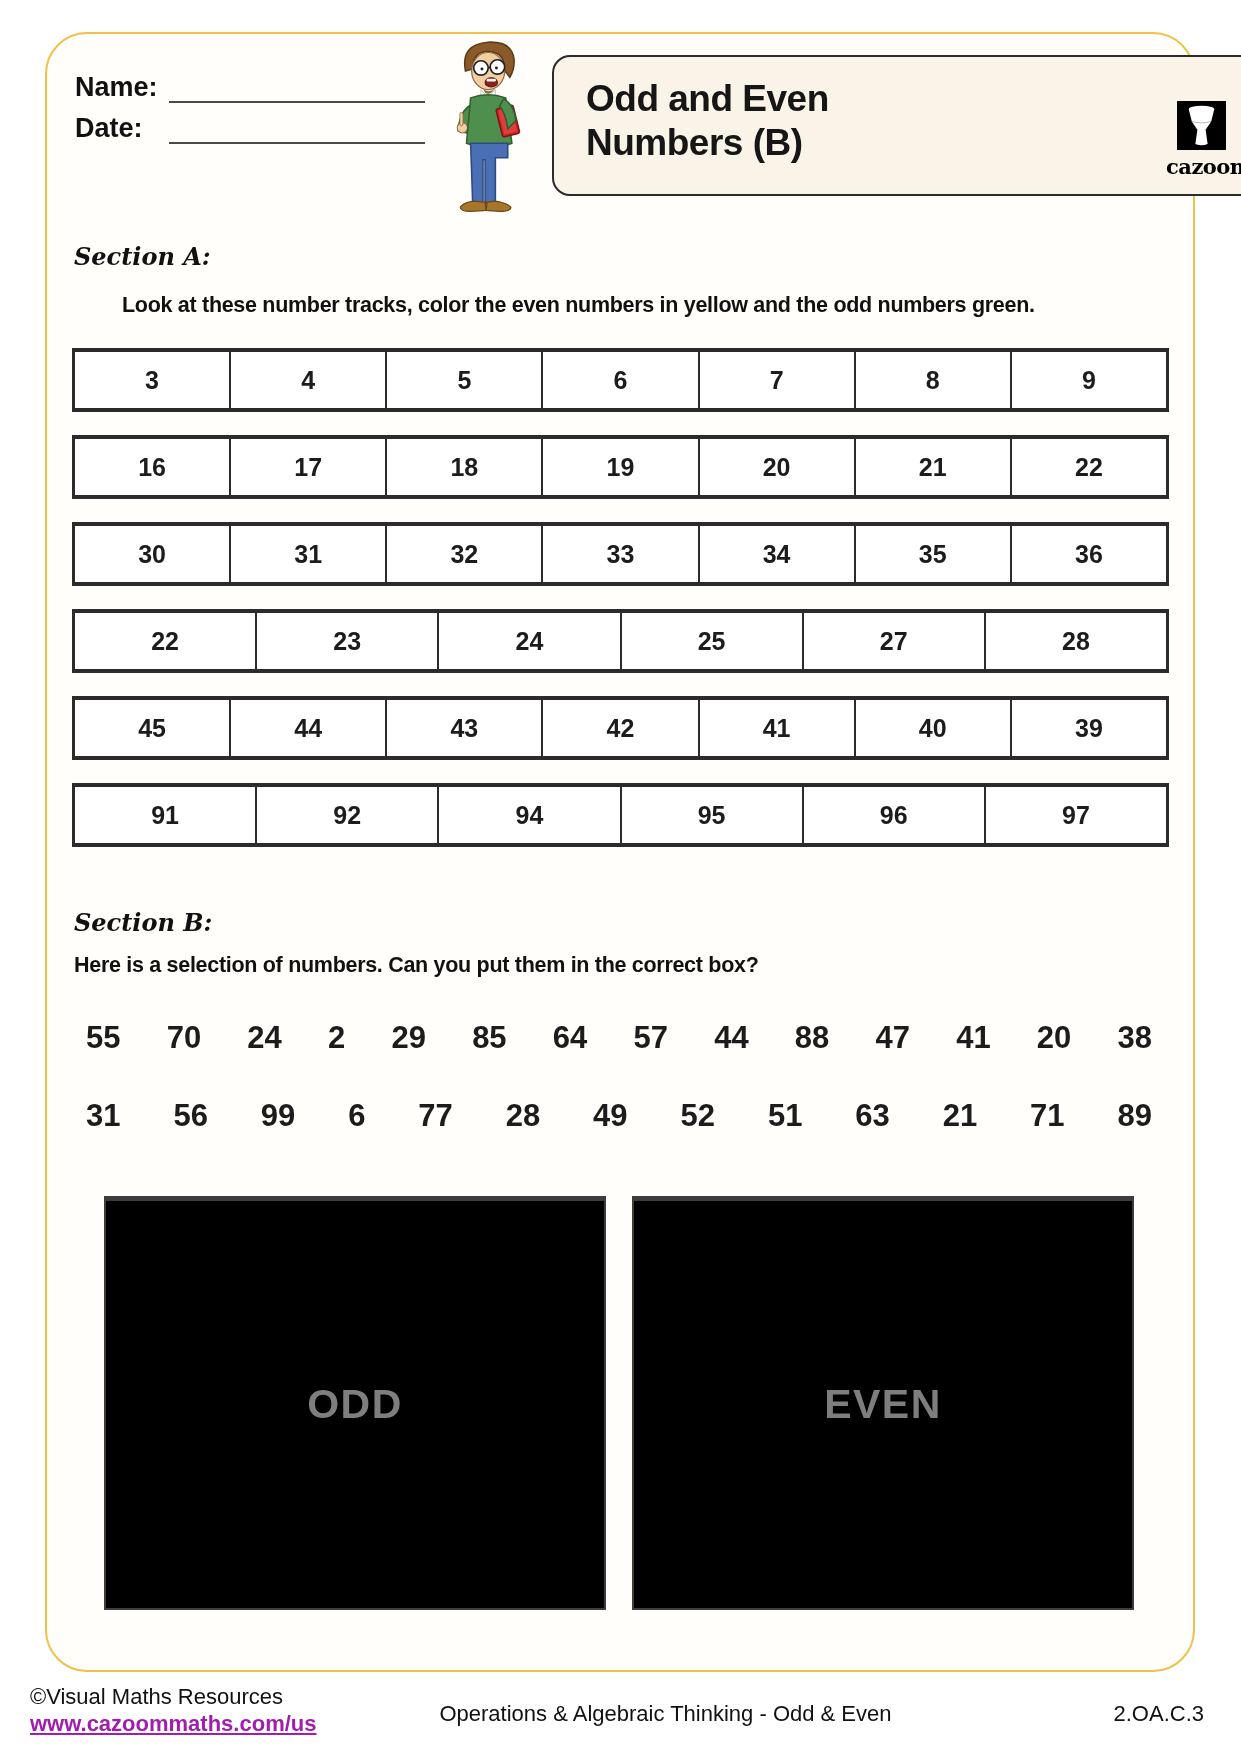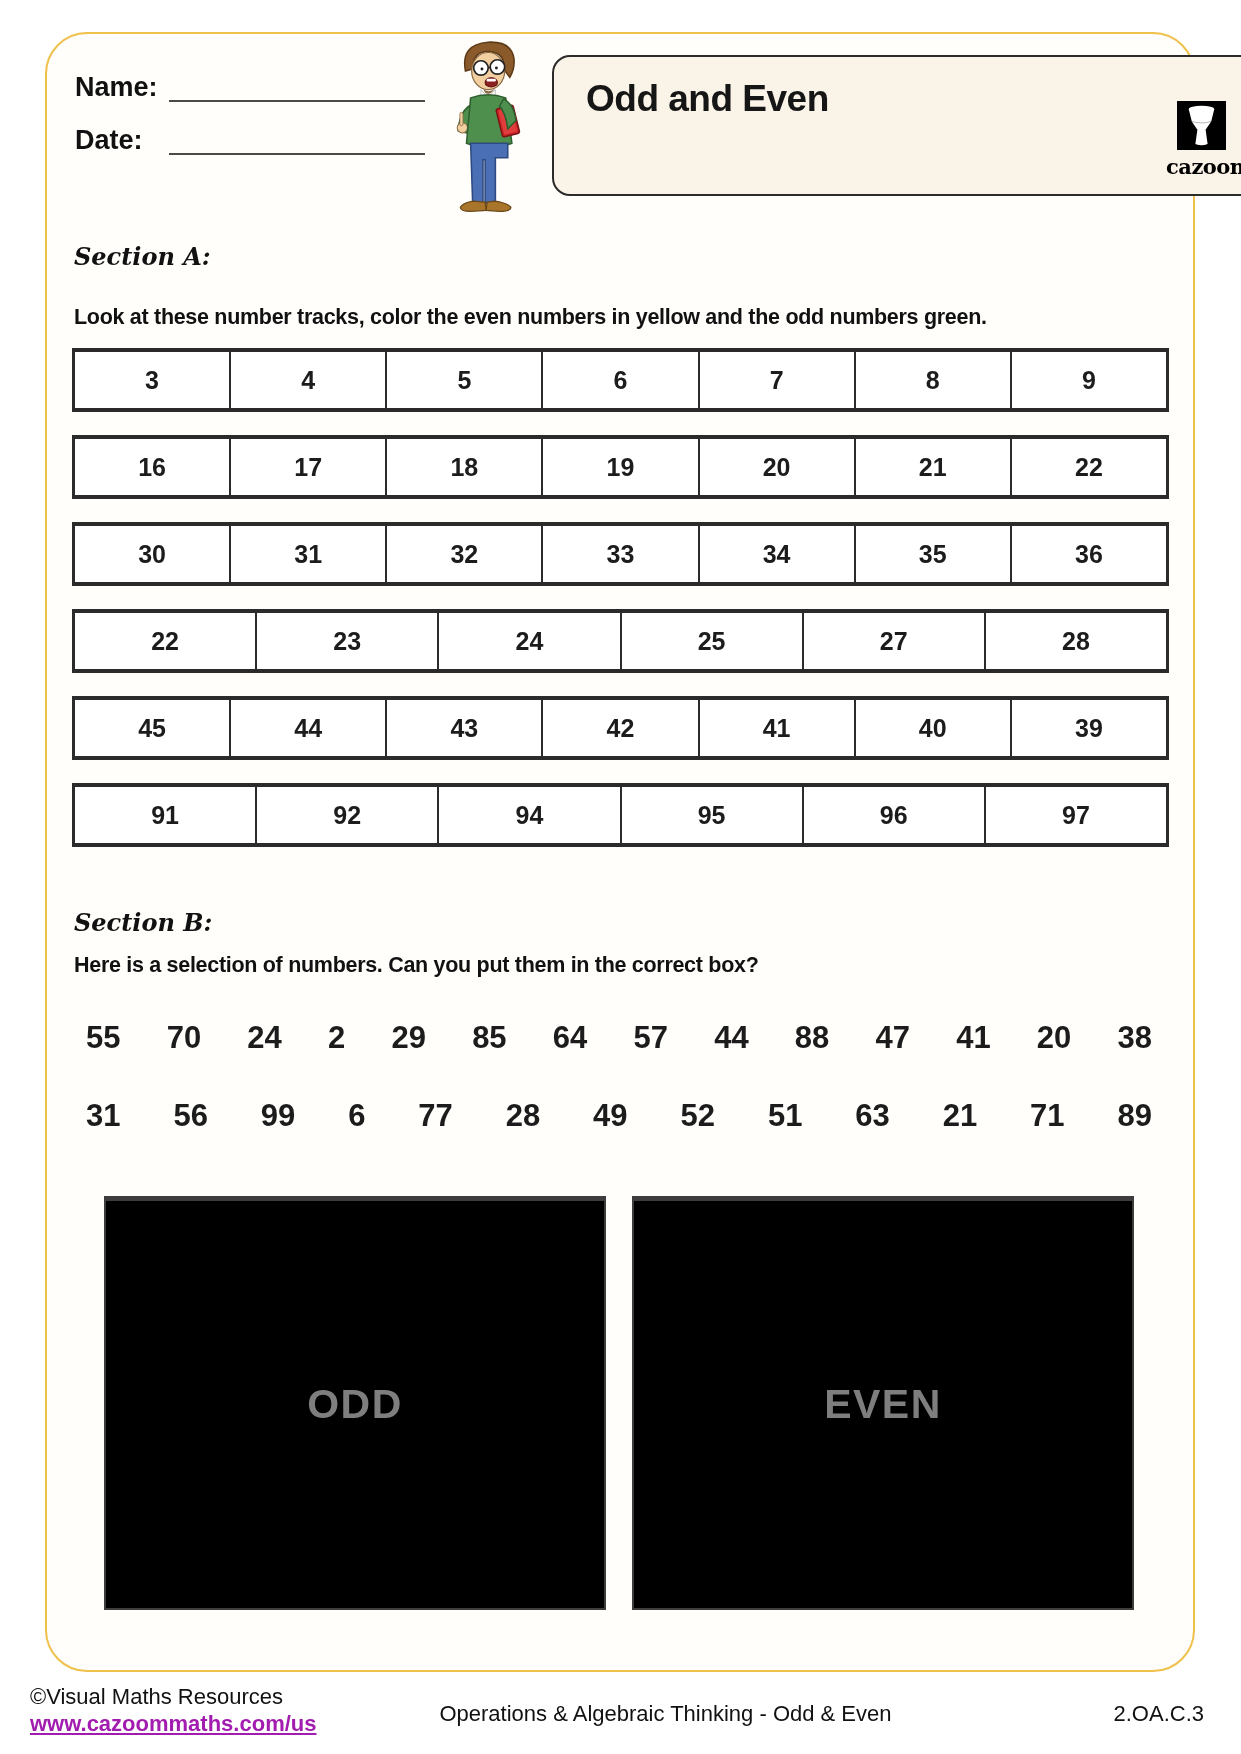"Name:" .nd-row { align-items: flex-start -> center; margin-bottom: 22px -> 10px }
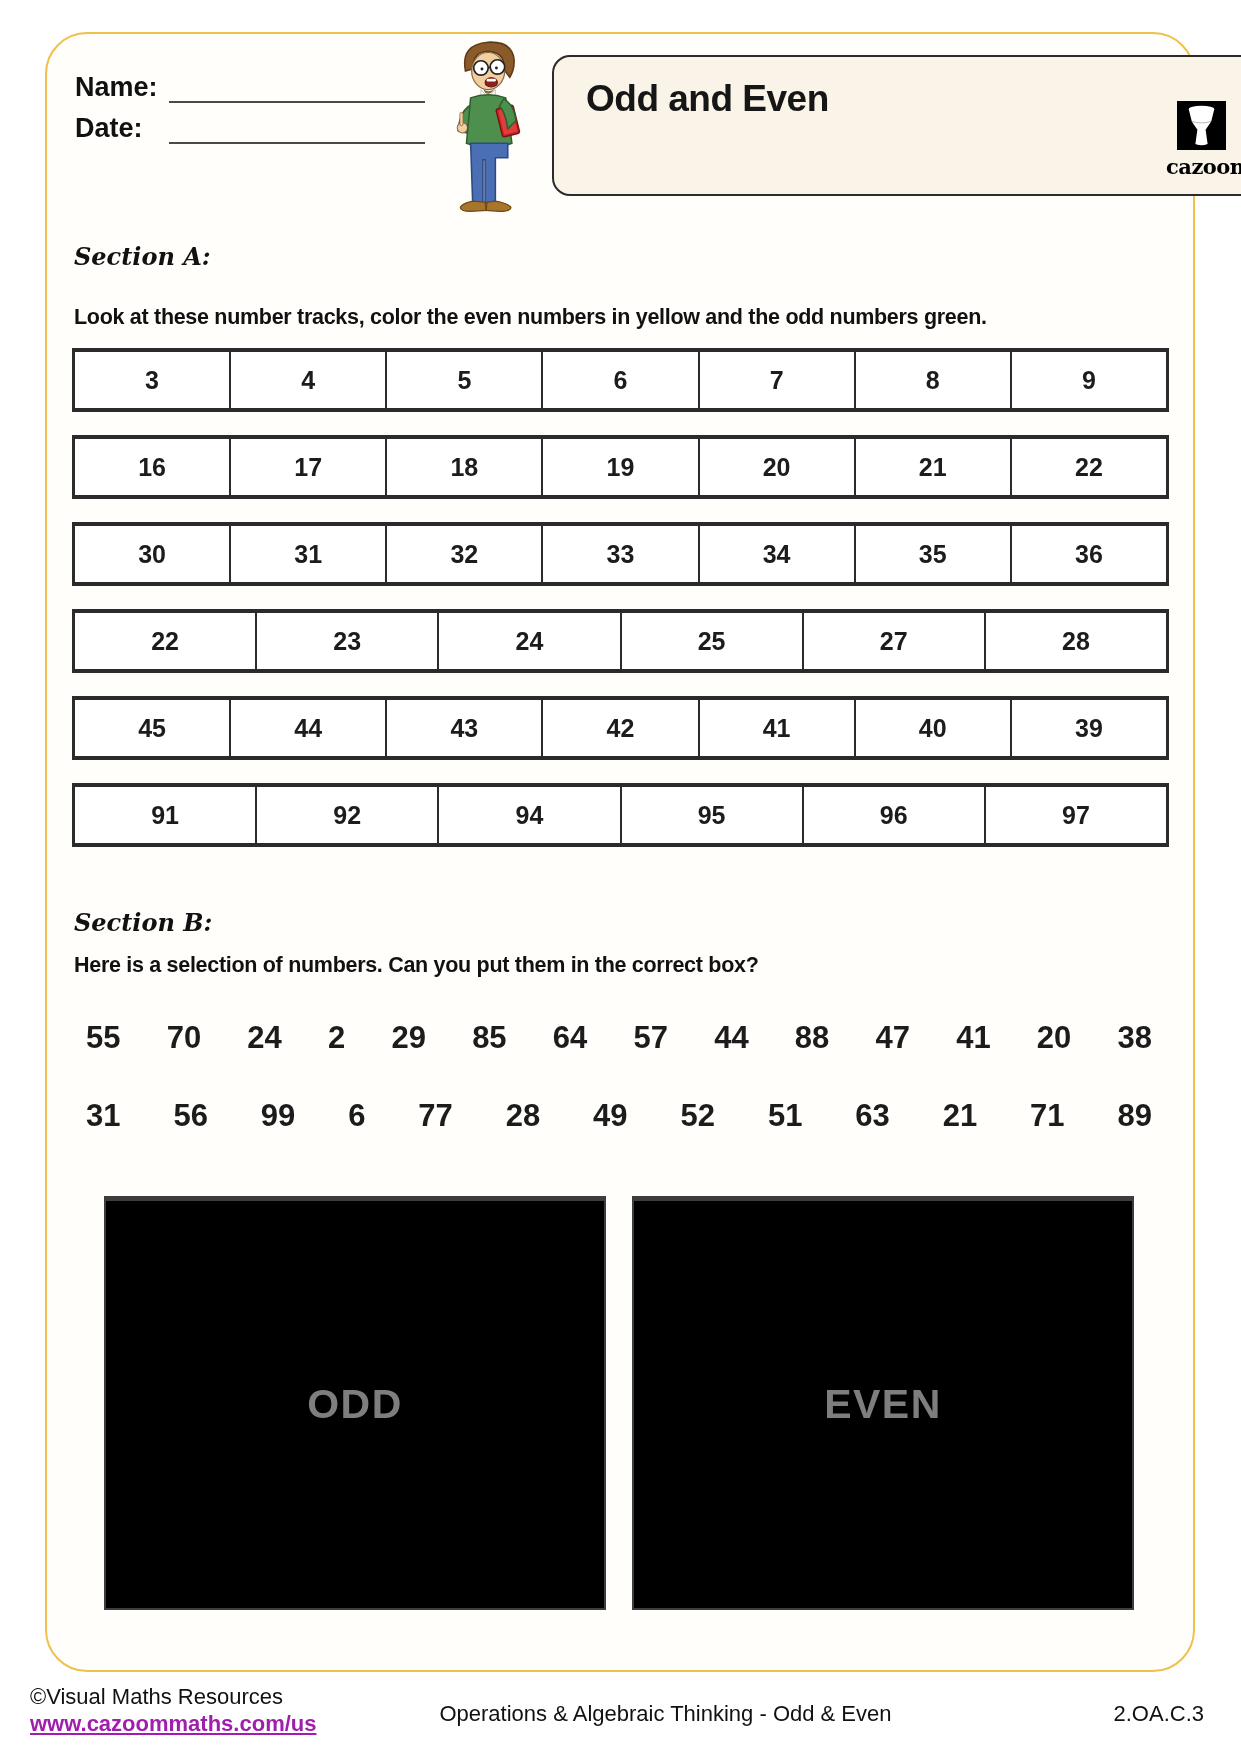"Numbers (B)" div { html: none -> <div>Numbers (B)</div> }
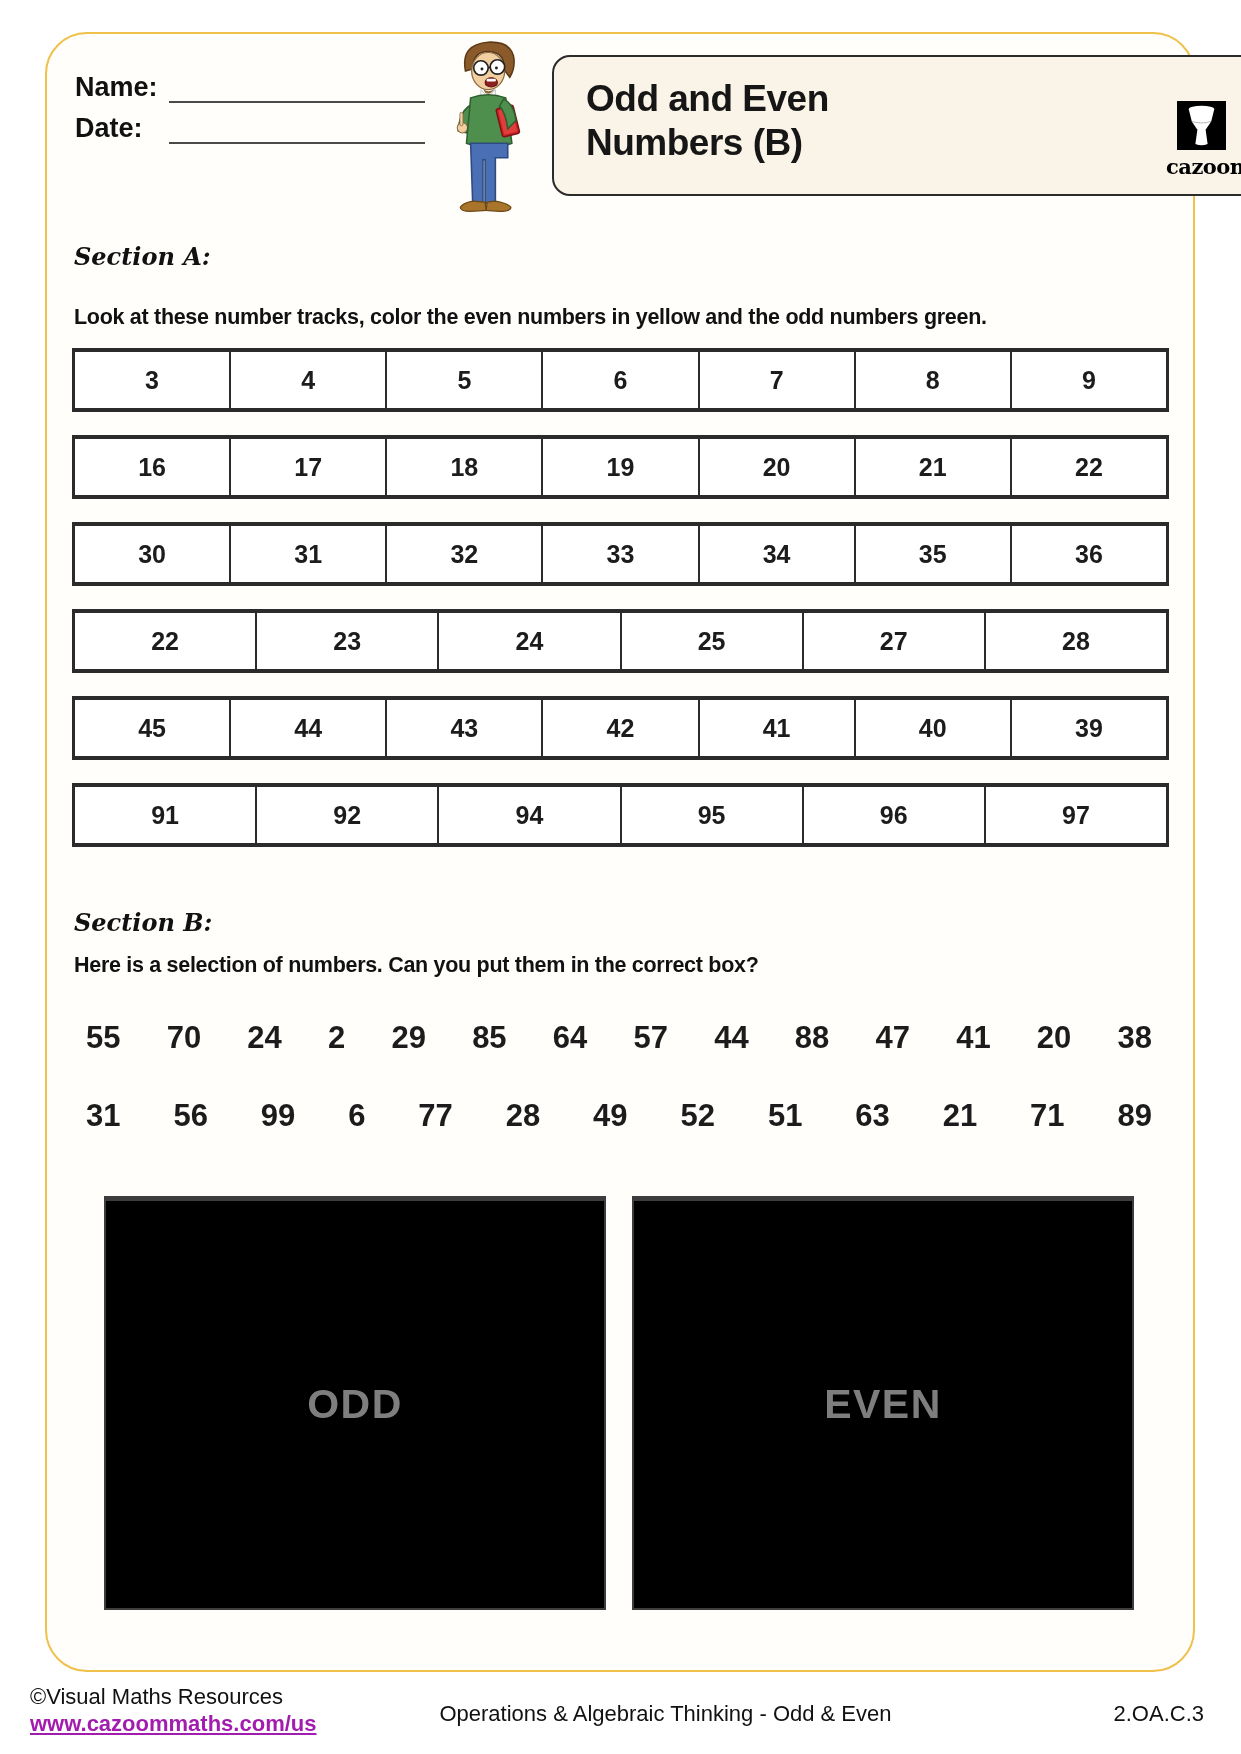"Look at these number tracks," .sa-instr { margin-left: none -> 48px; top: 305px -> 293px }
